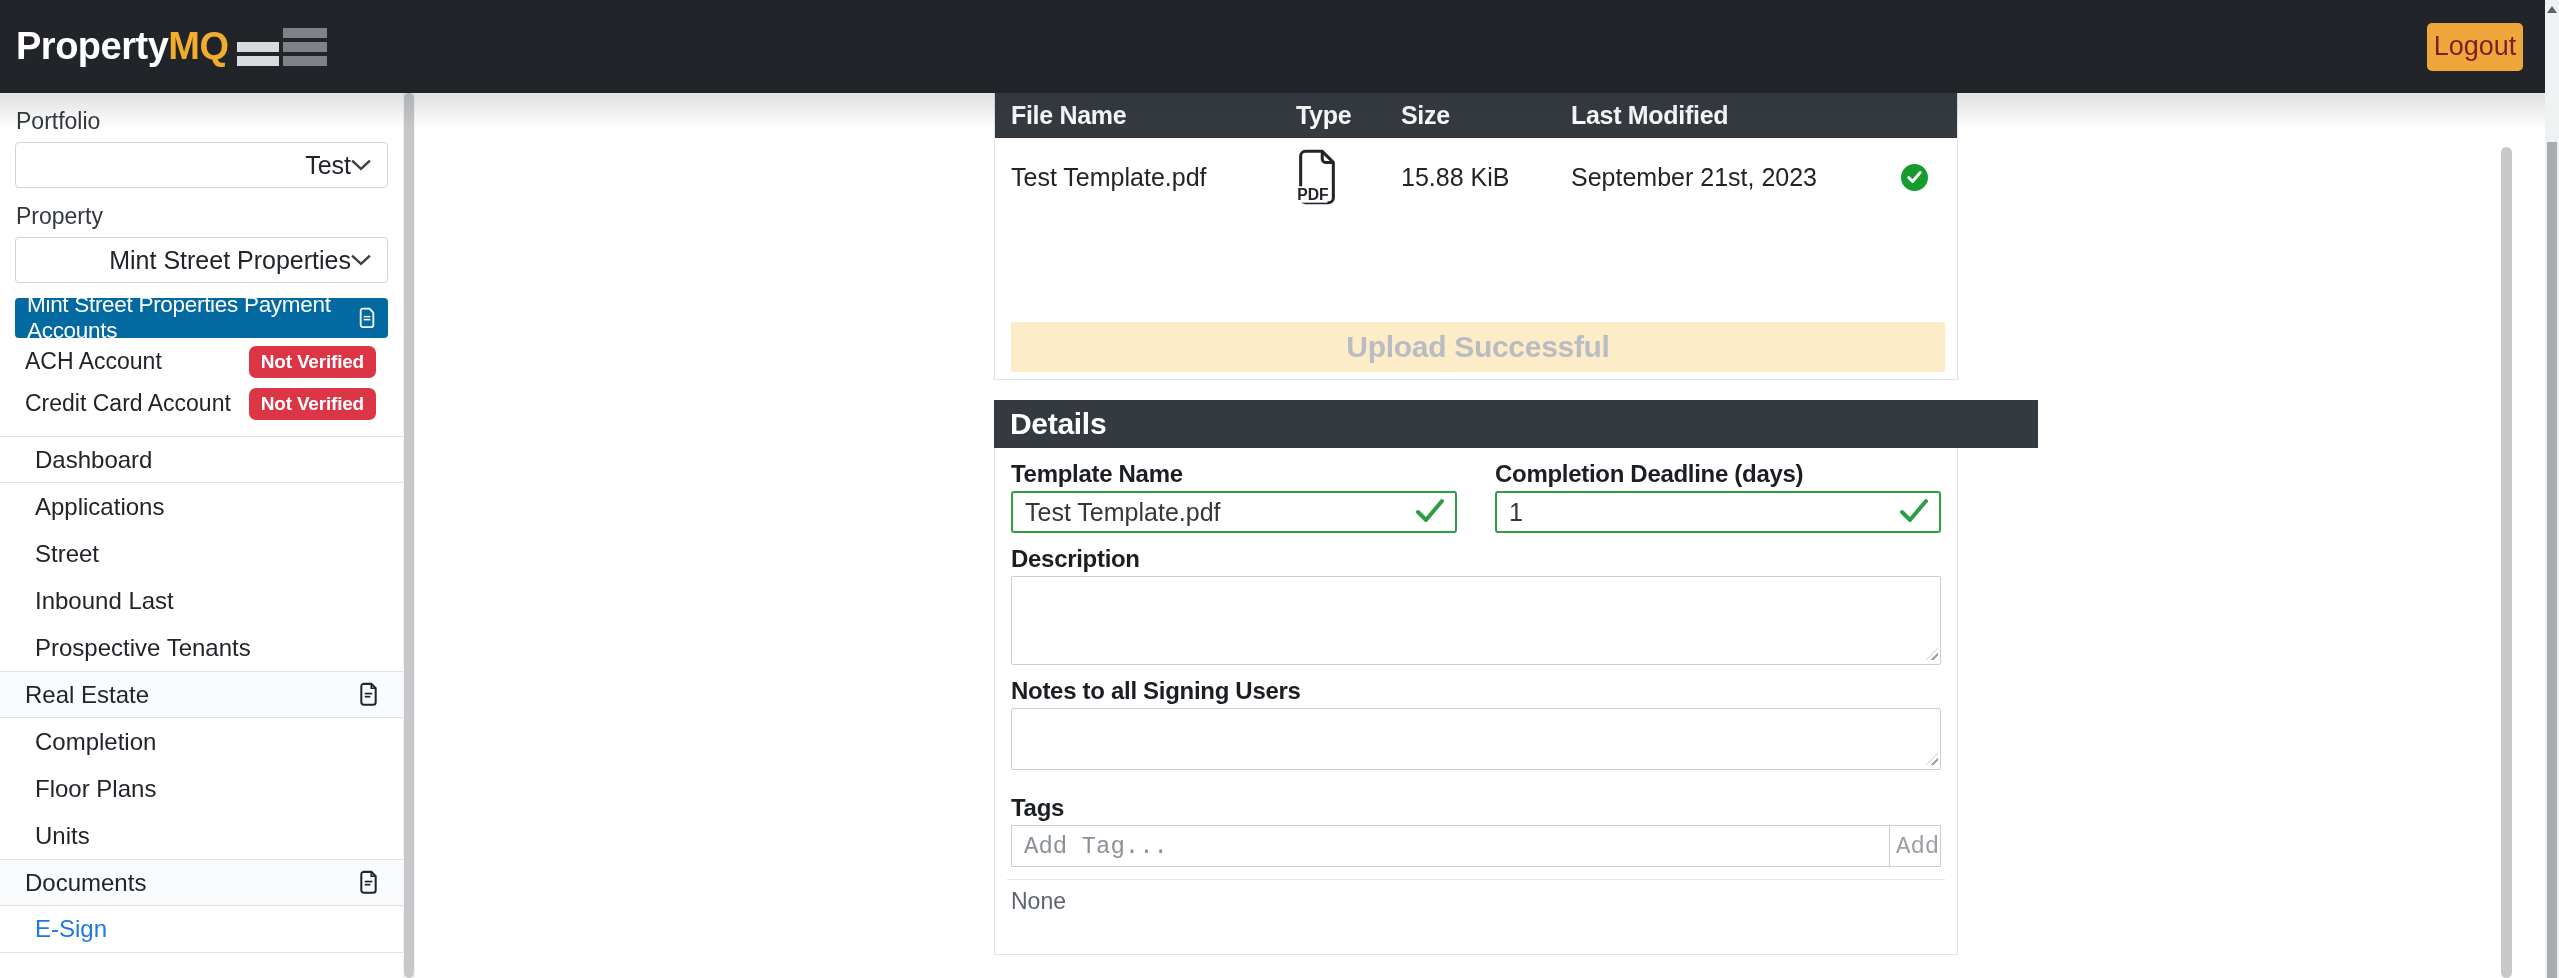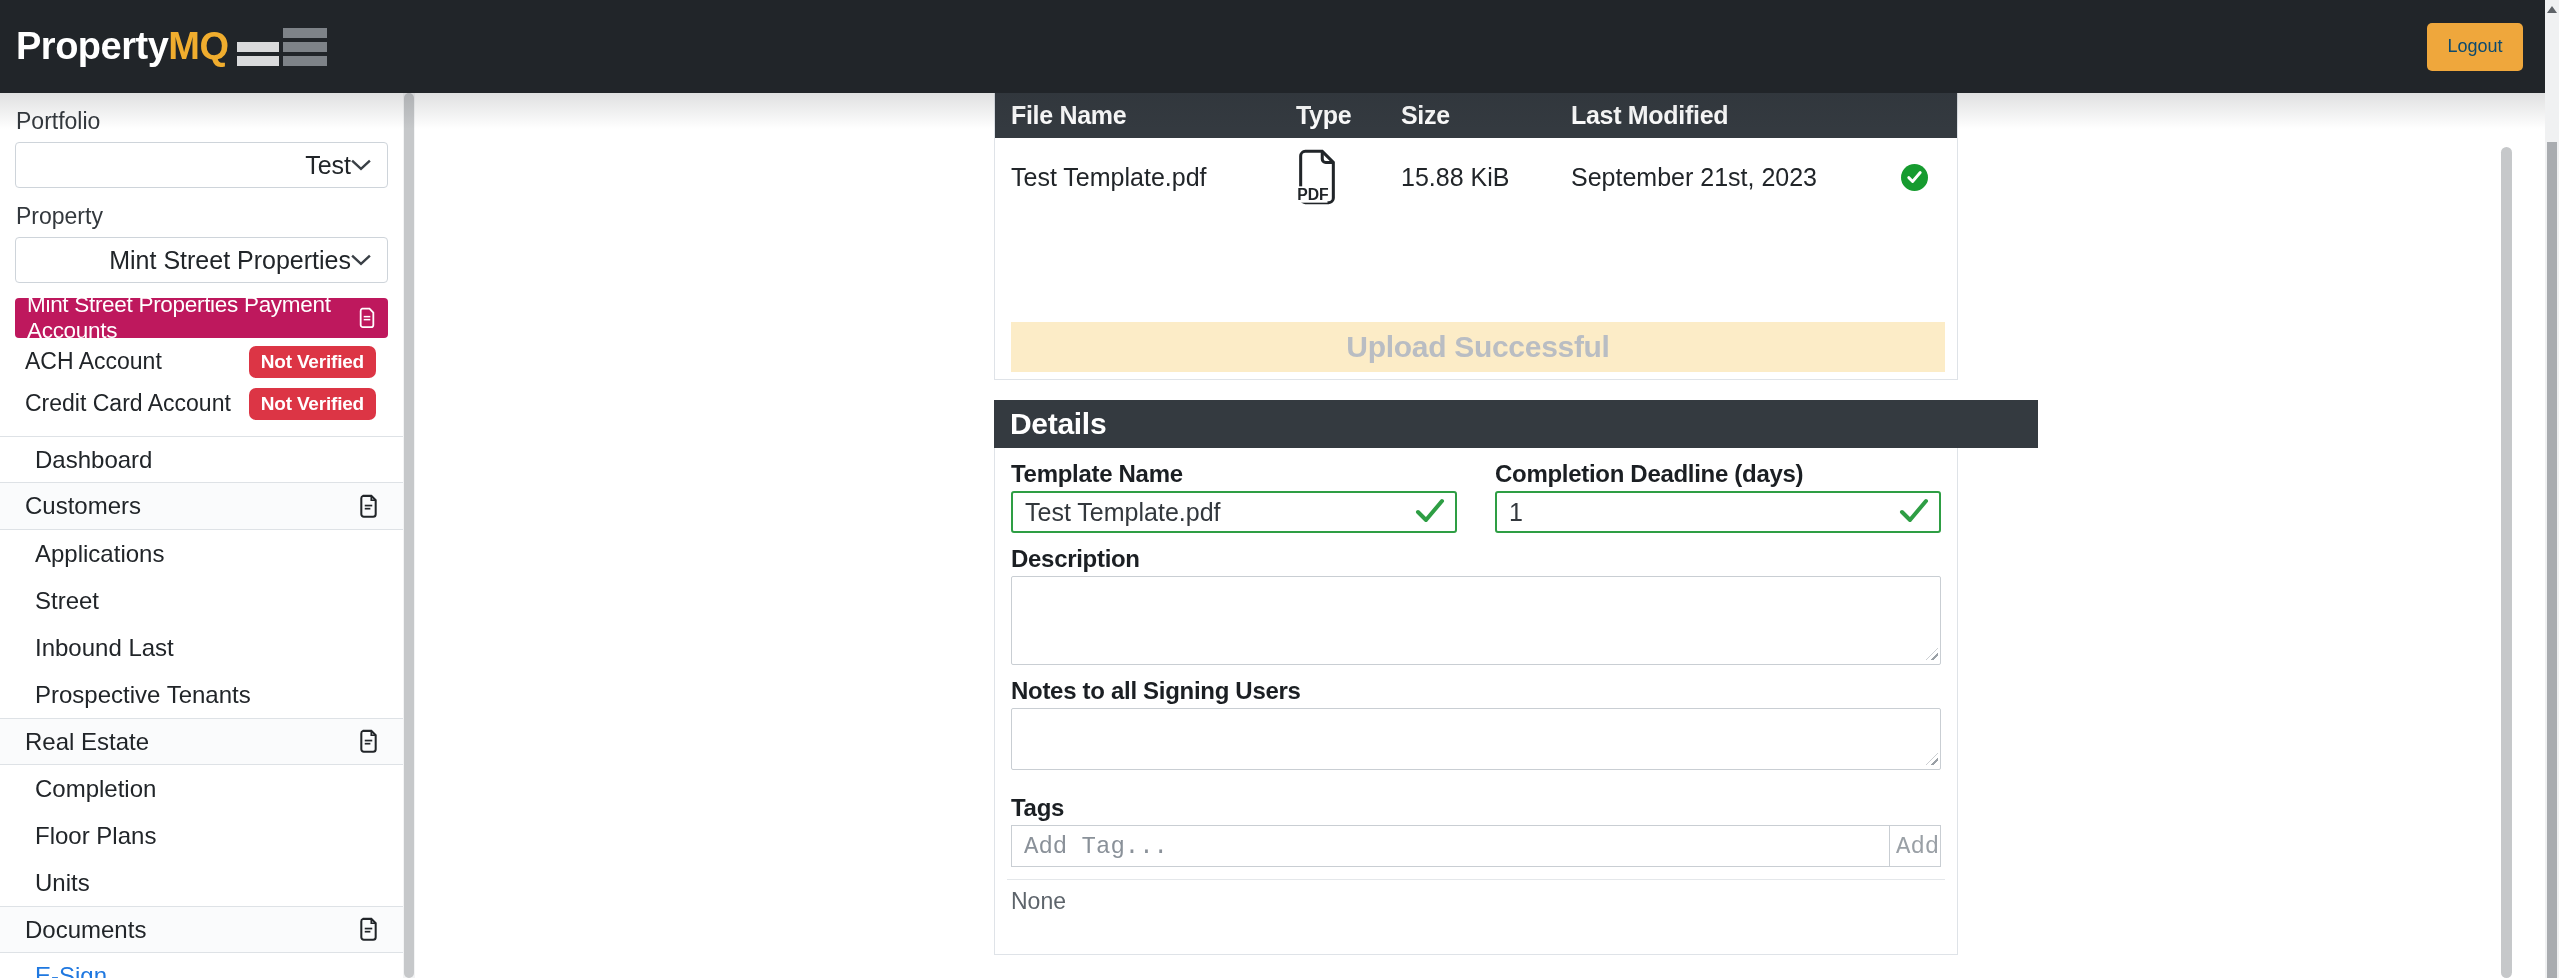"Logout" .logout-btn { color: #0c4a6e -> #7f1d1d; font-size: 18px -> 27px }
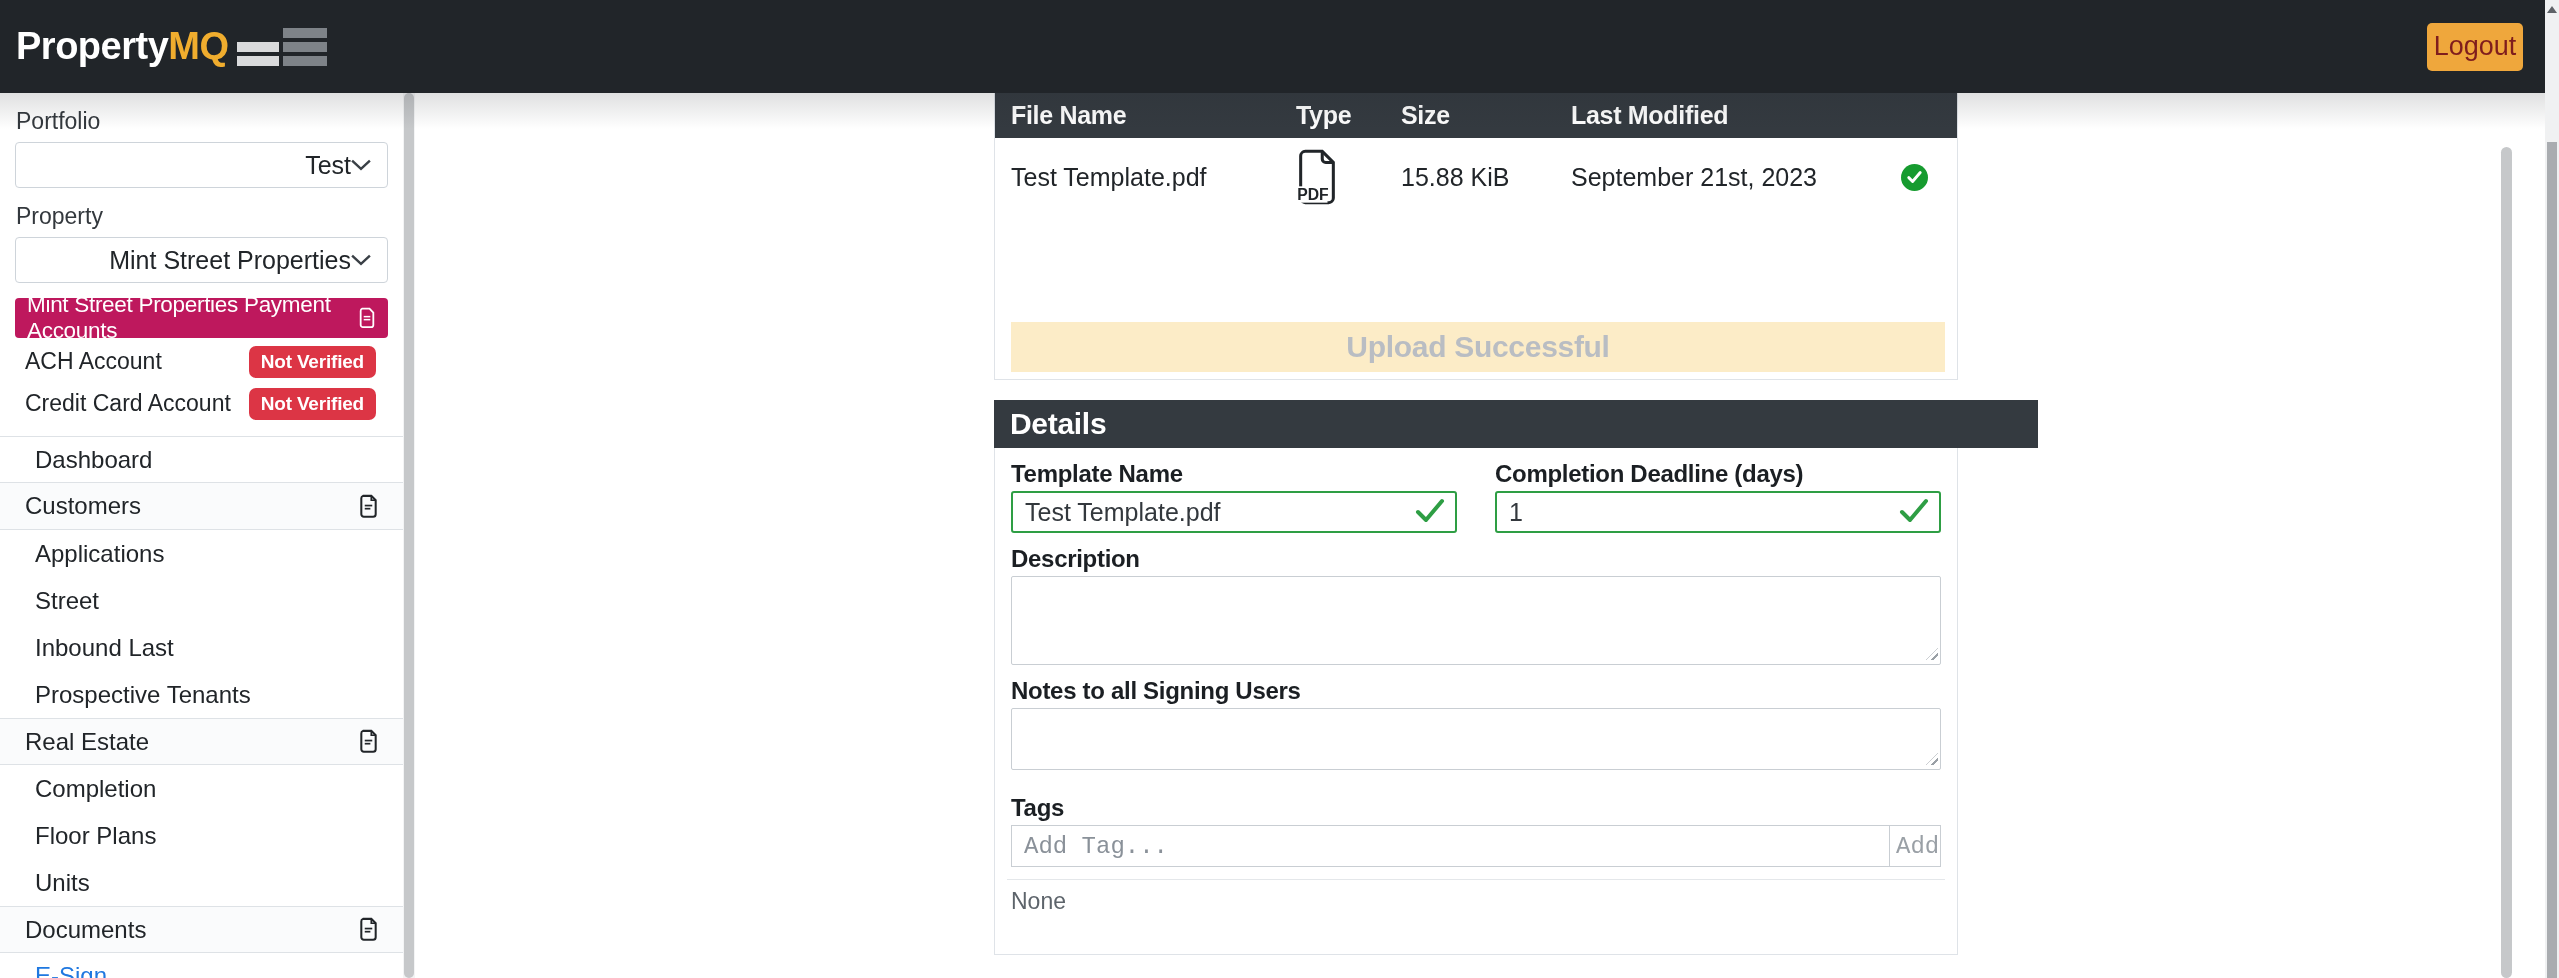"Mint Street Properties Payment Accounts" .pay-bar { background: #be185d -> #0369a1 }
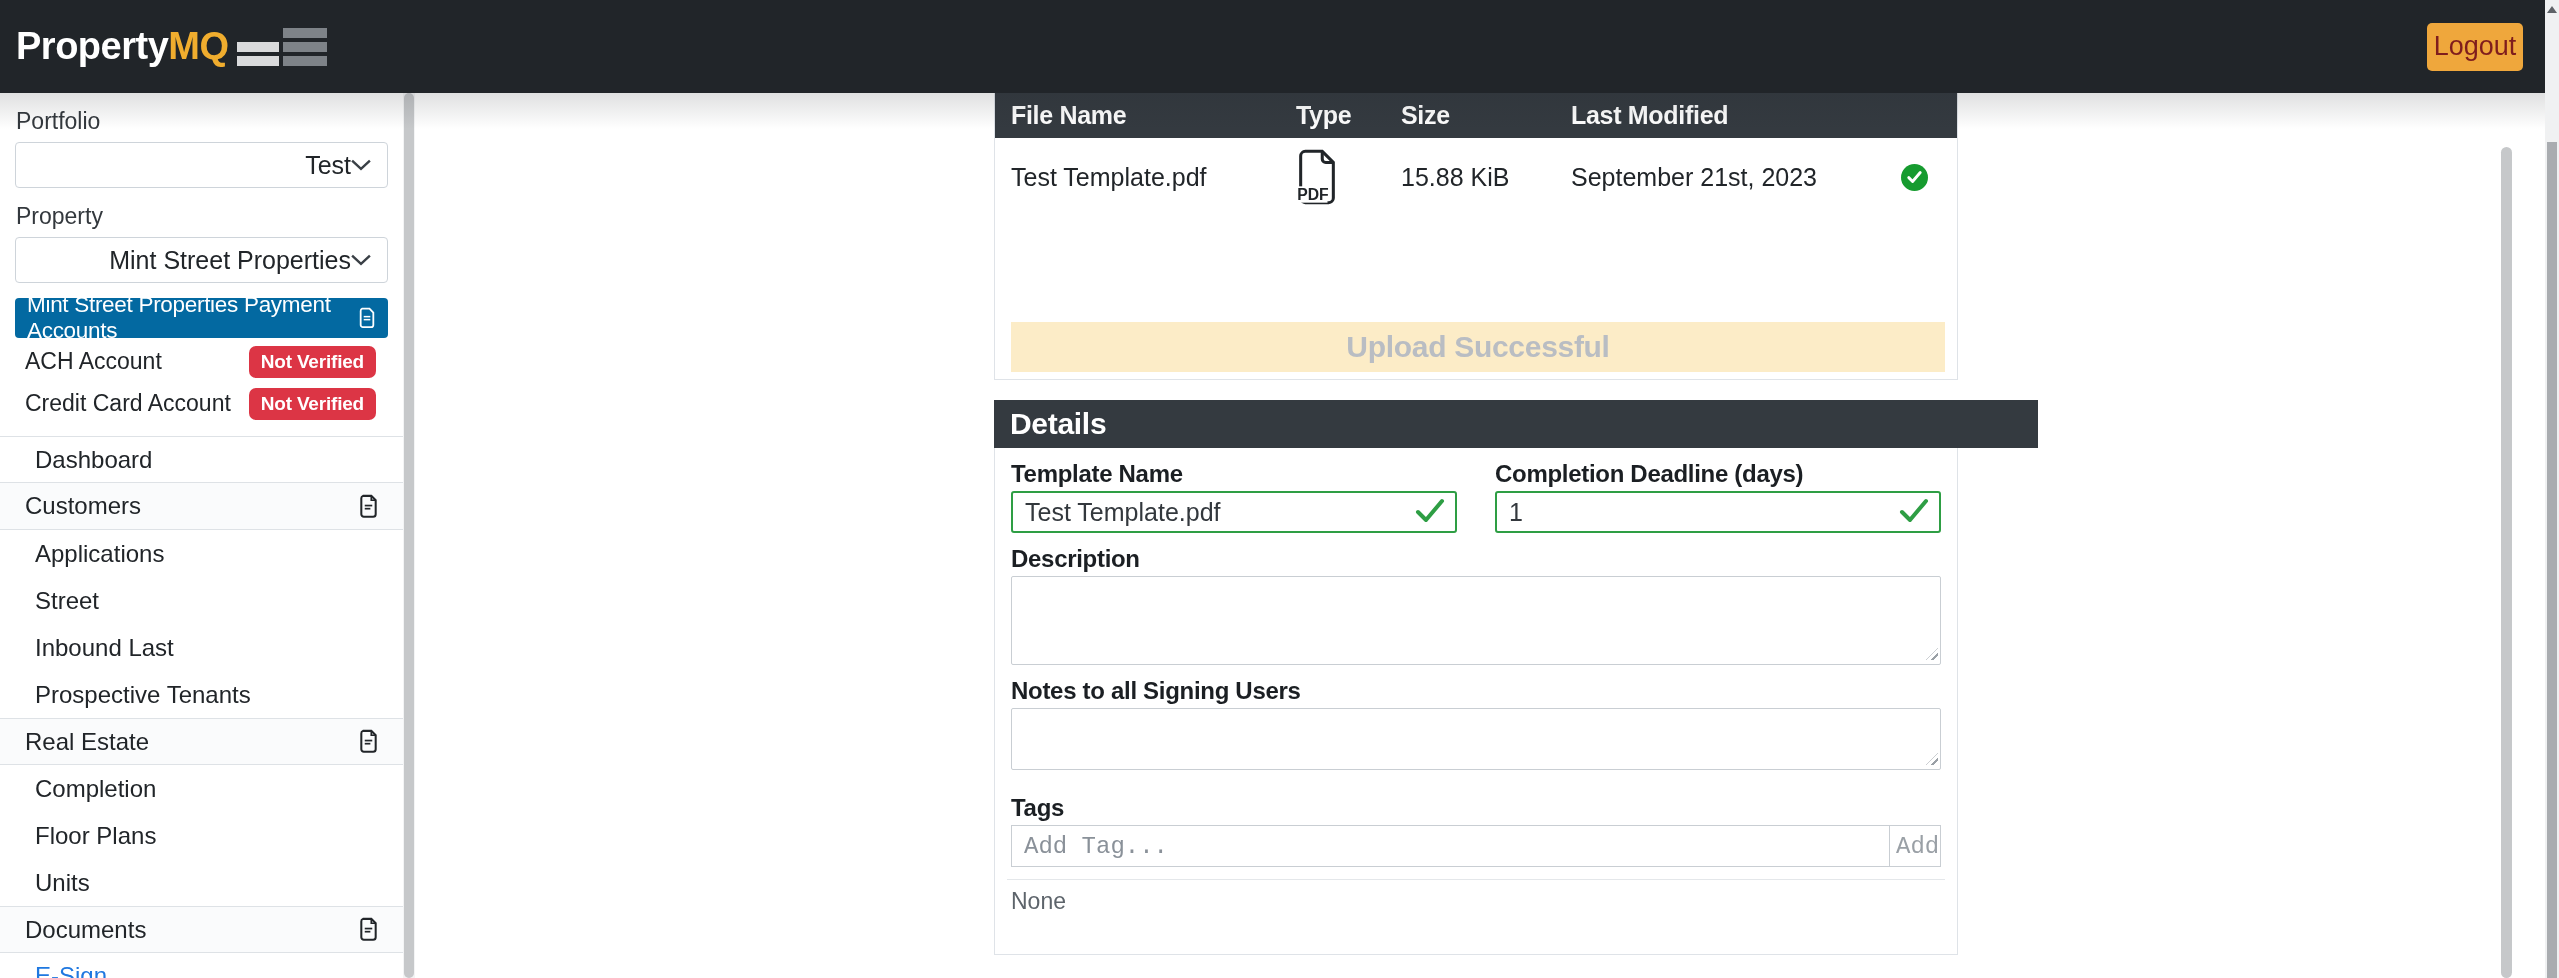"Customers" div.nav-row { html: <div> <span>Customers</span> <span> <svg> <path></path> <path></path> <line></line> <line></line> </svg> </span> </div> -> none }
